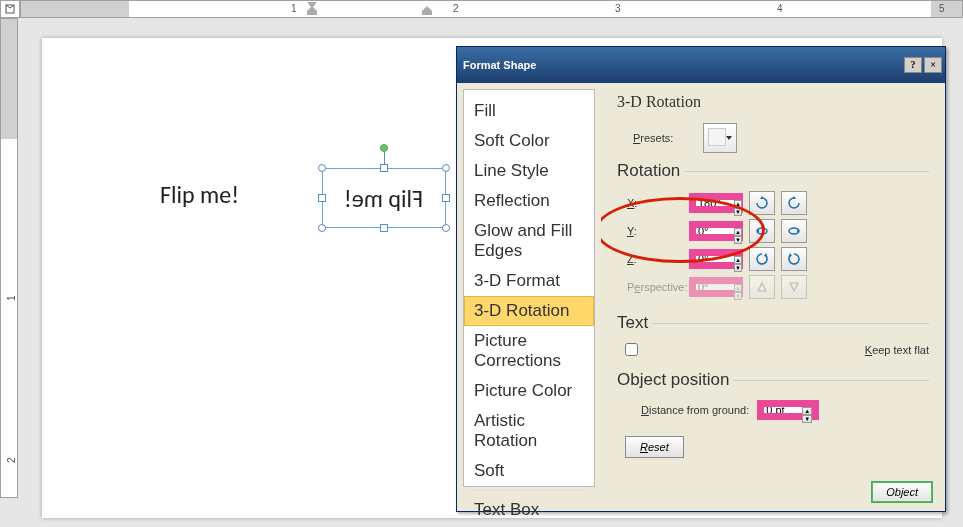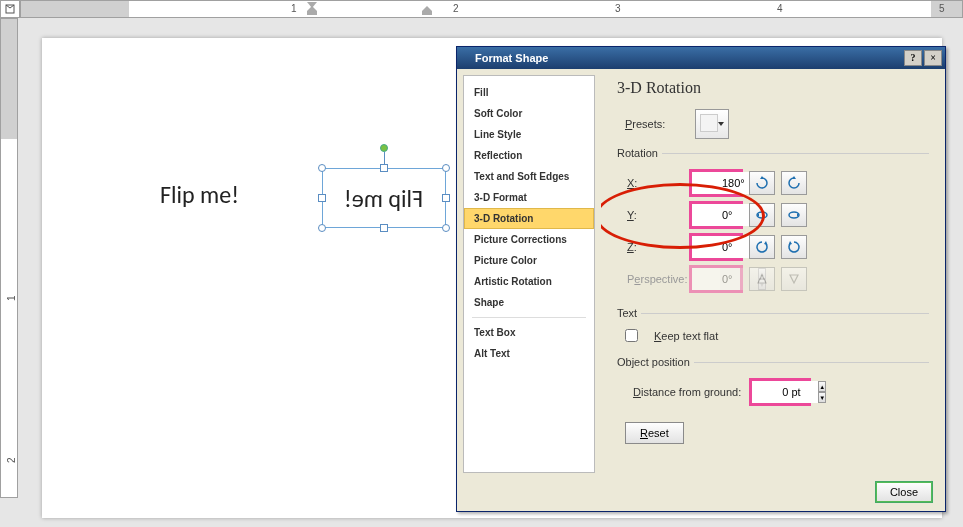"Format Shape" .titlebar { height: 22px -> 36px; padding: 0 3px 0 18px -> 0 3px 0 6px }
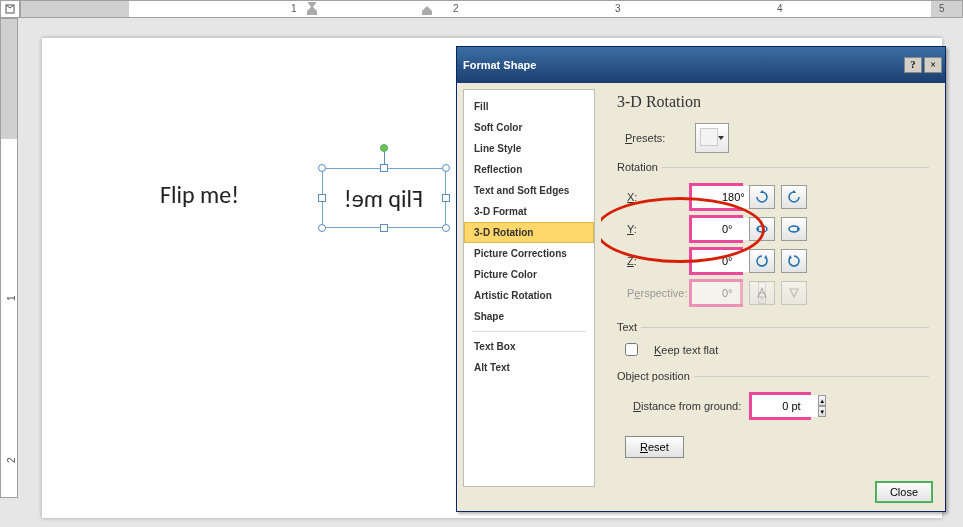"Fill" .nav-item { font-size: 10px -> 17px; font-weight: bold -> none }
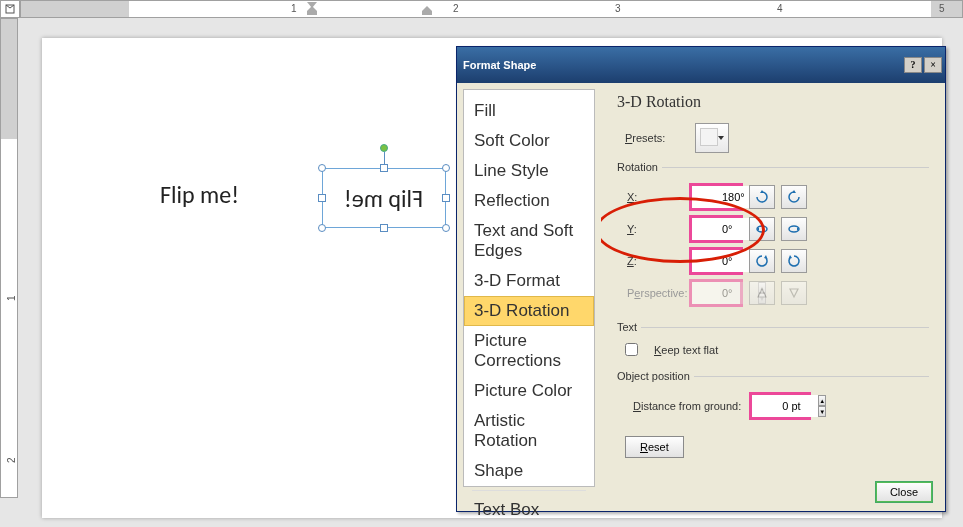"Presets:" .row { margin: 4px 8px -> 4px 16px }
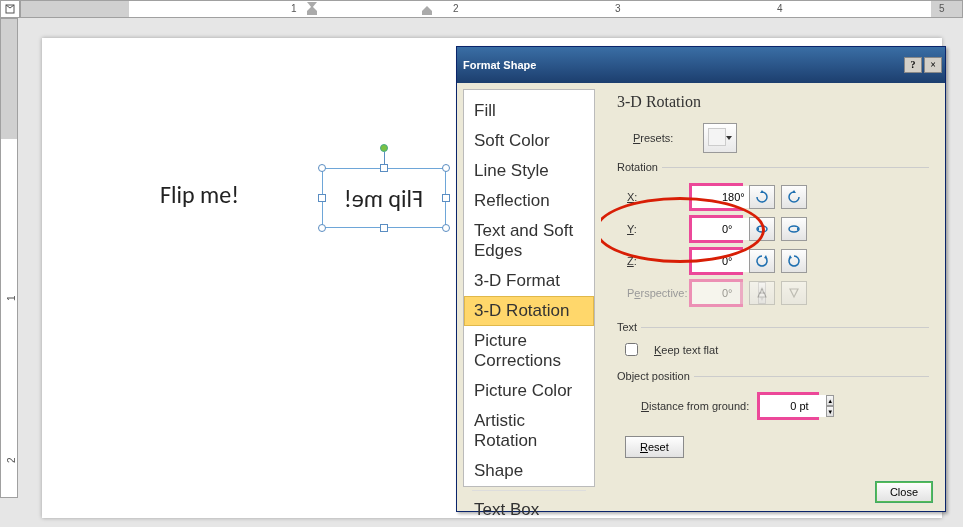"Rotation" legend { font-size: 11px -> 17px }
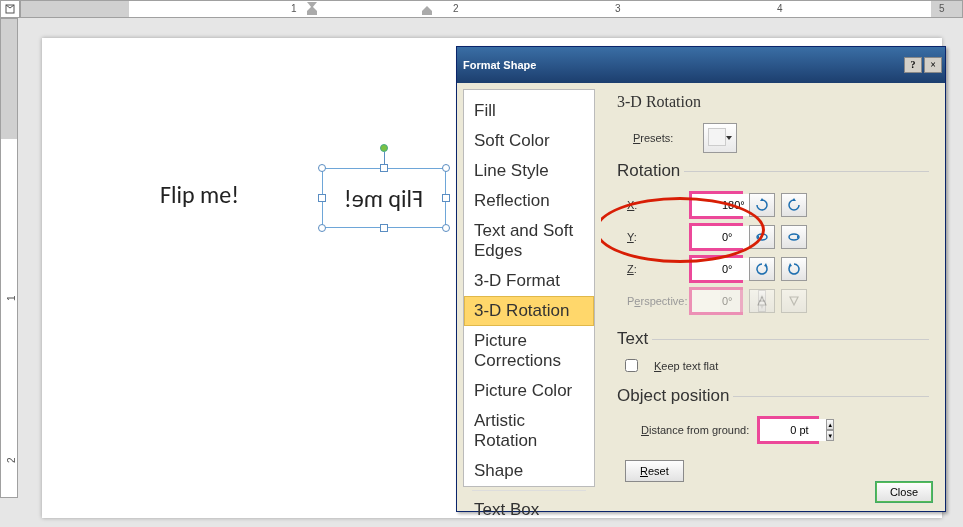"180°" .spinbox { border: 3px solid #ec4899 -> 7px solid #ec4899; height: 28px -> 20px; padding-left: 28px -> none }
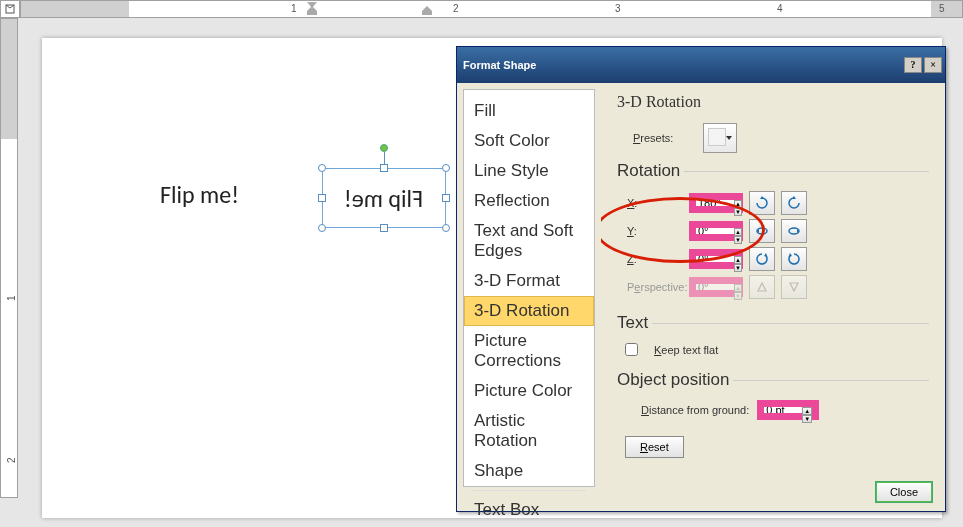"Text and Soft Edges" div.nav-item { text: Text and Soft -> Glow and Fill }
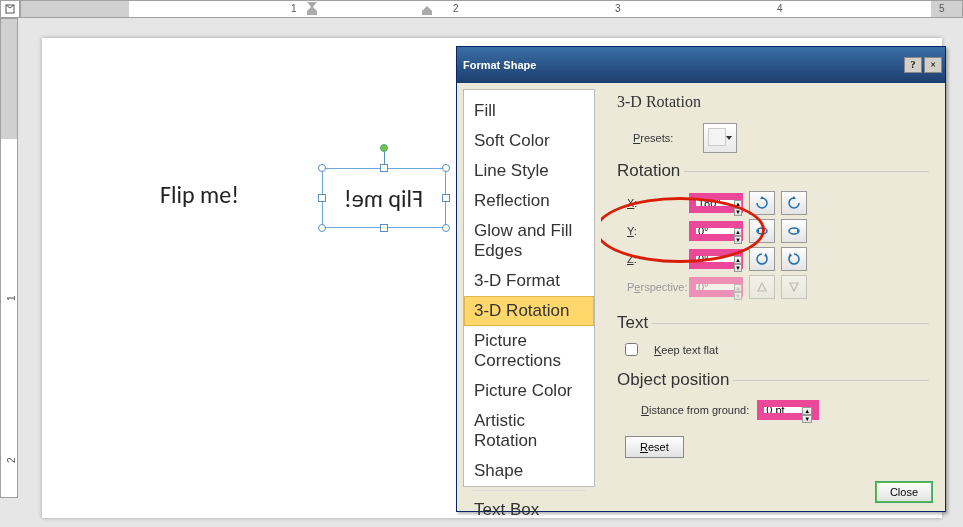"Keep text flat" .checkbox-row { justify-content: none -> space-between }
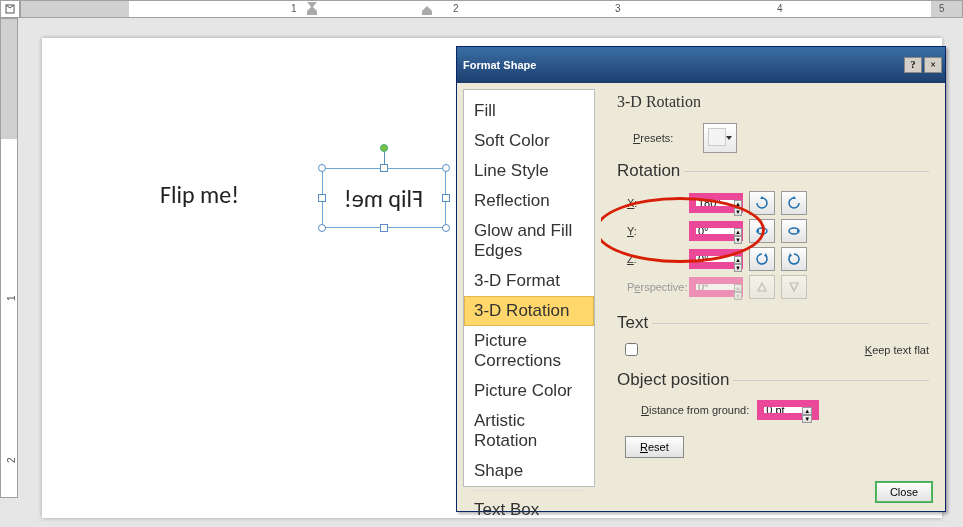"Reset" .btn { font-style: none -> italic }
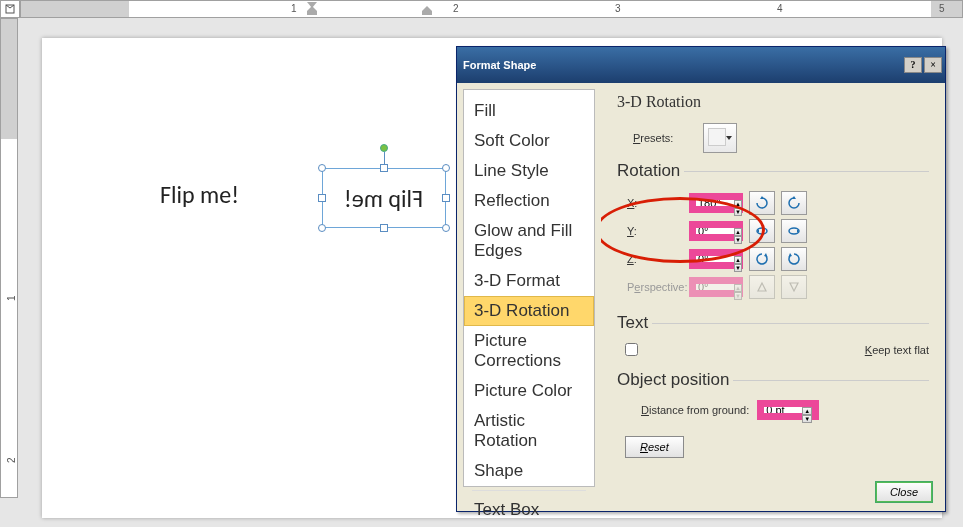"Shape" div.nav-item { text: Shape -> Soft }
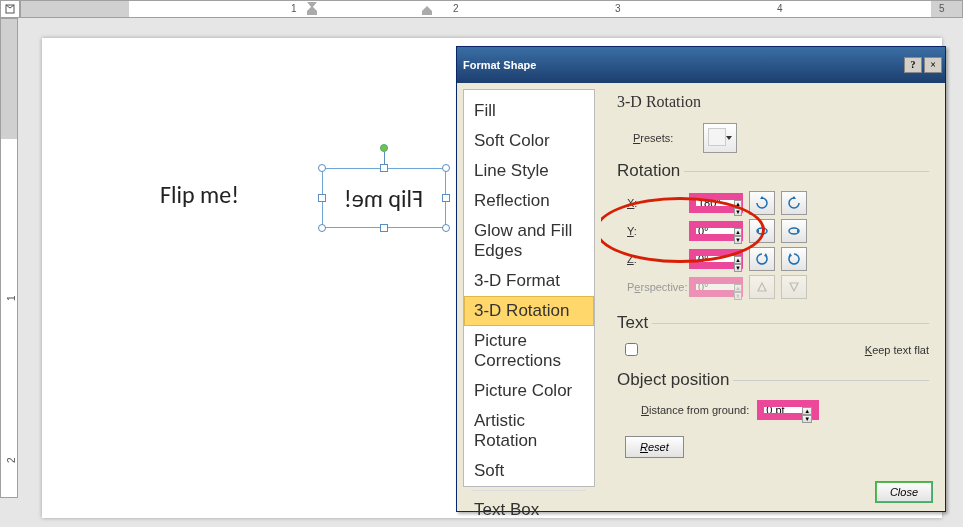"Close" button.btn { text: Close -> Object }
